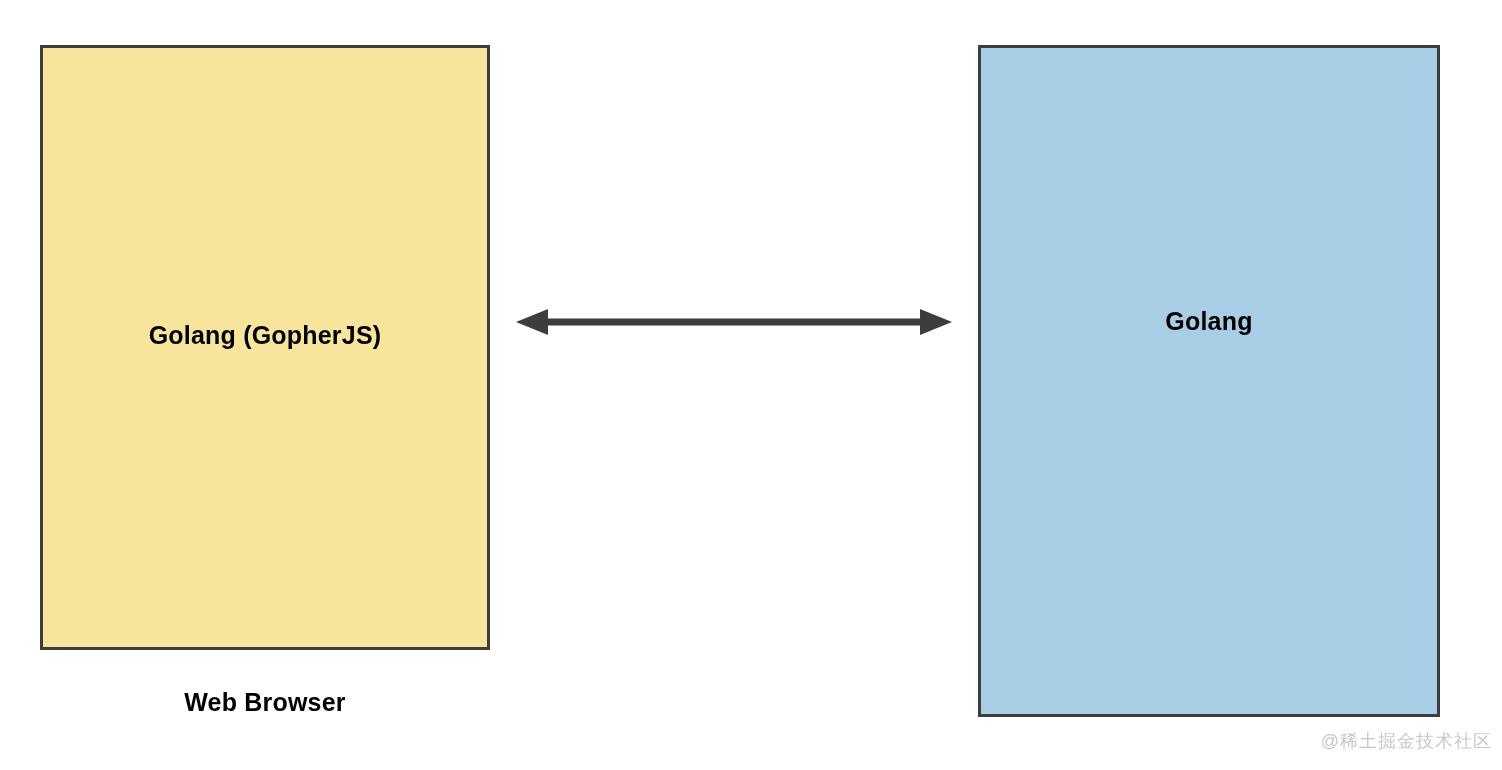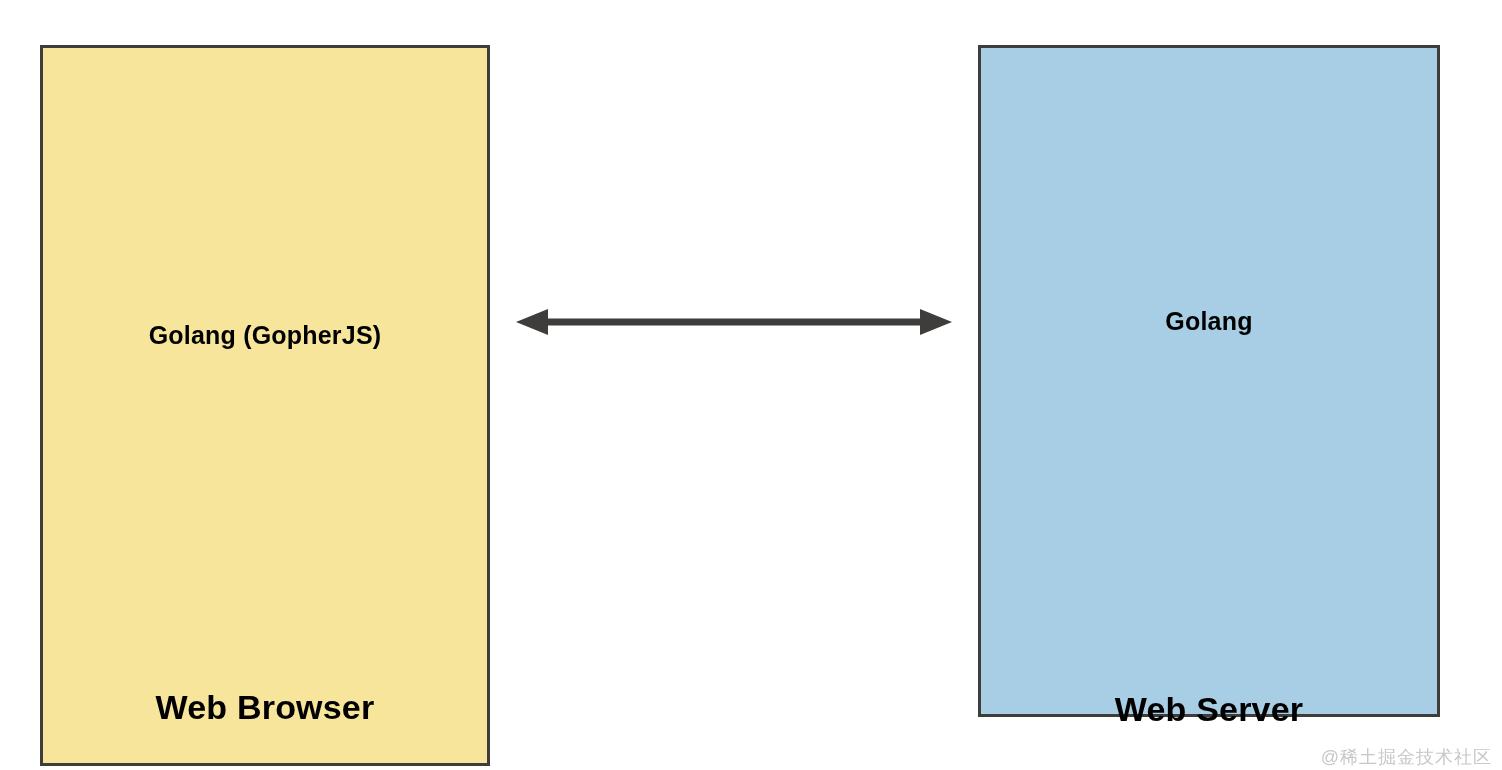"Golang (GopherJS)" .node-browser { height: 721px -> 605px }
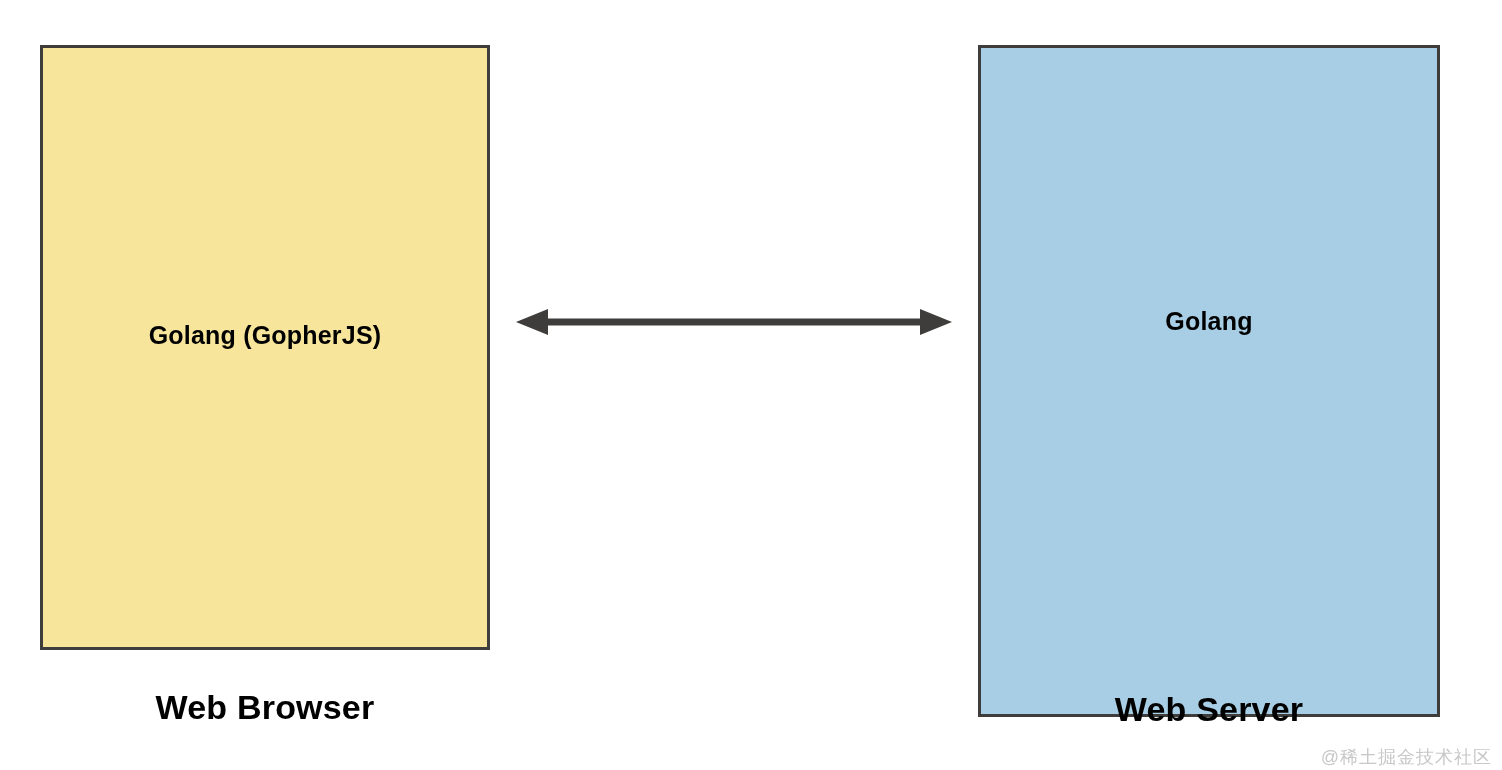"Web Browser" .caption { font-size: 34px -> 25px }
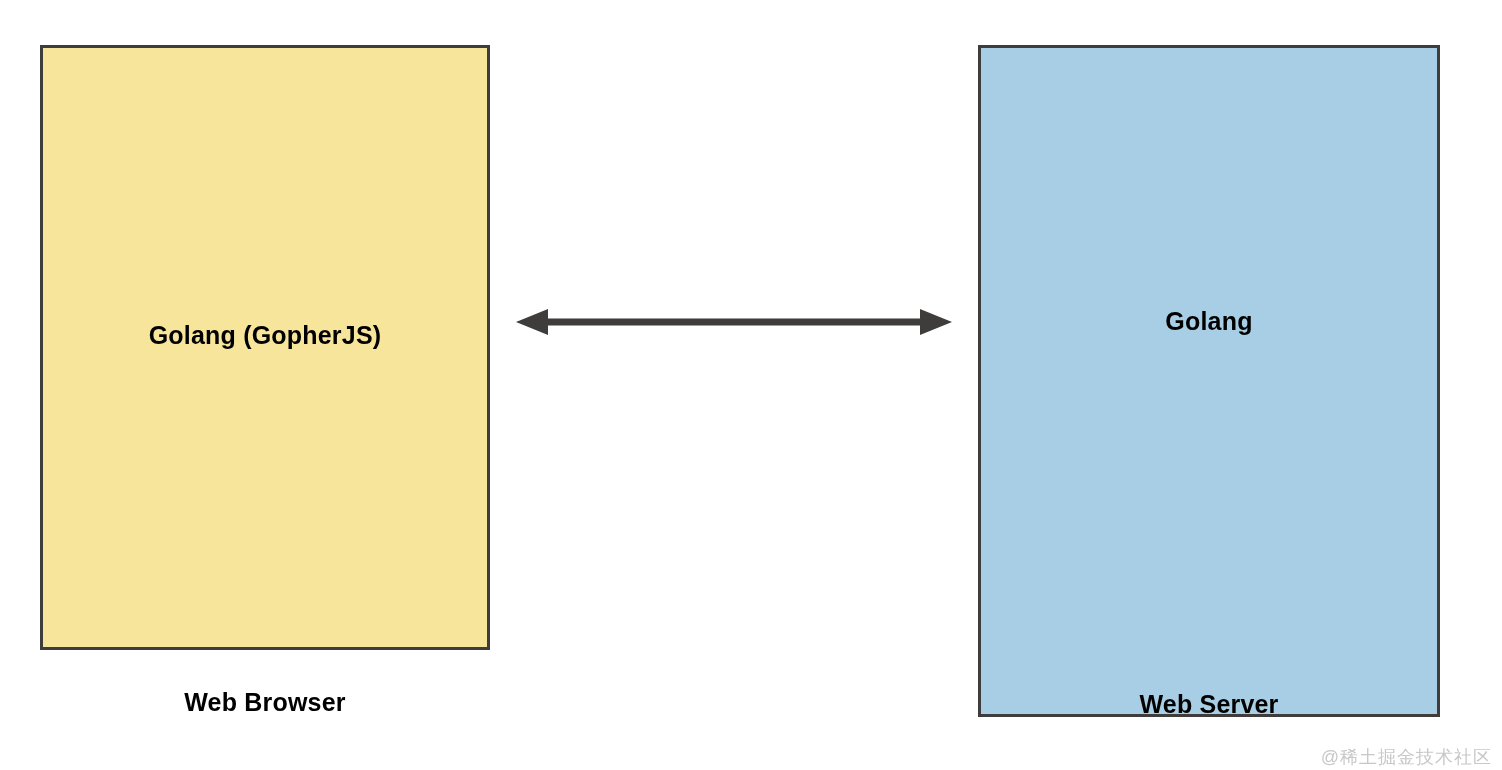"Web Server" div.caption { html: <div>Web Server</div> -> none }
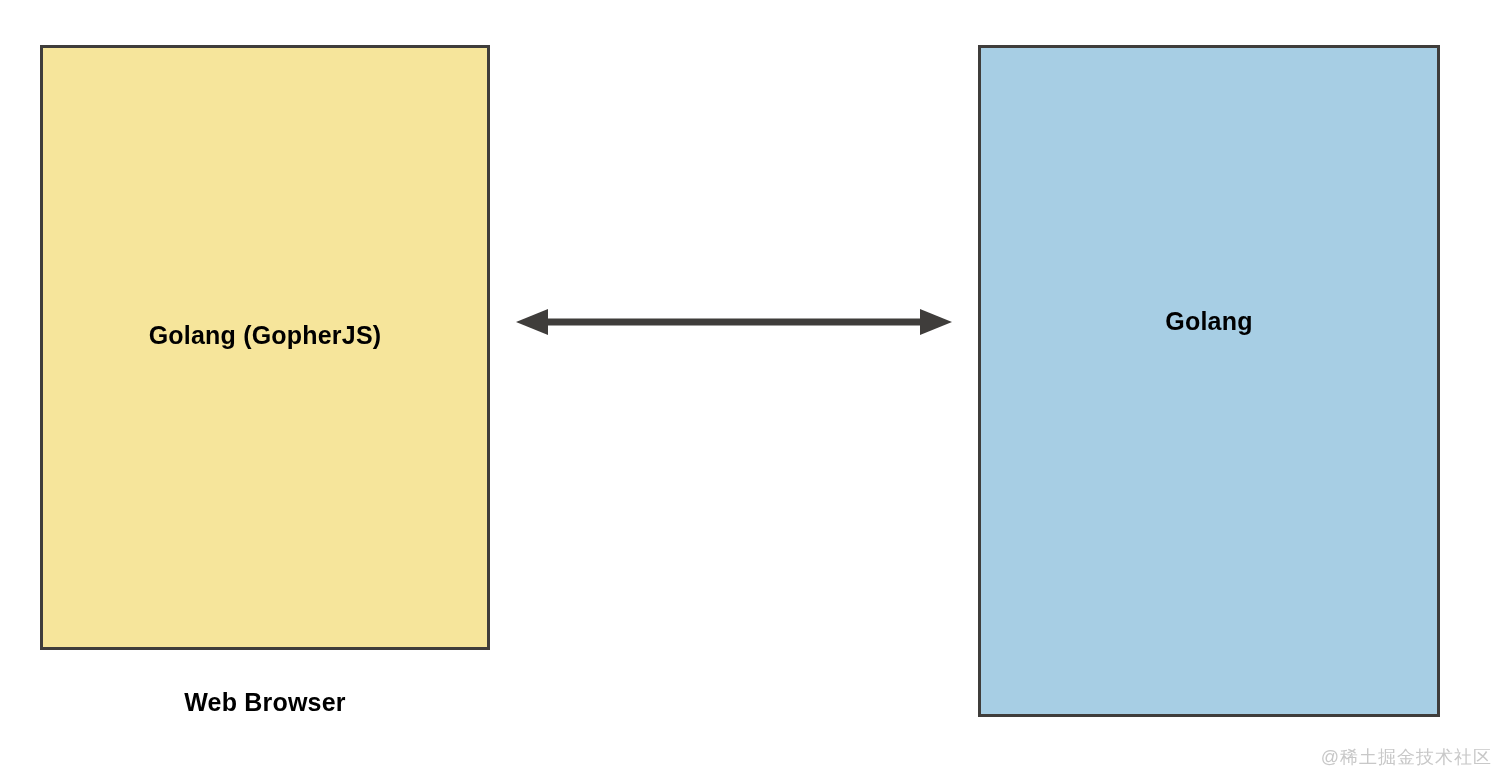"@稀土掘金技术社区" .watermark { bottom: 1px -> 17px }
